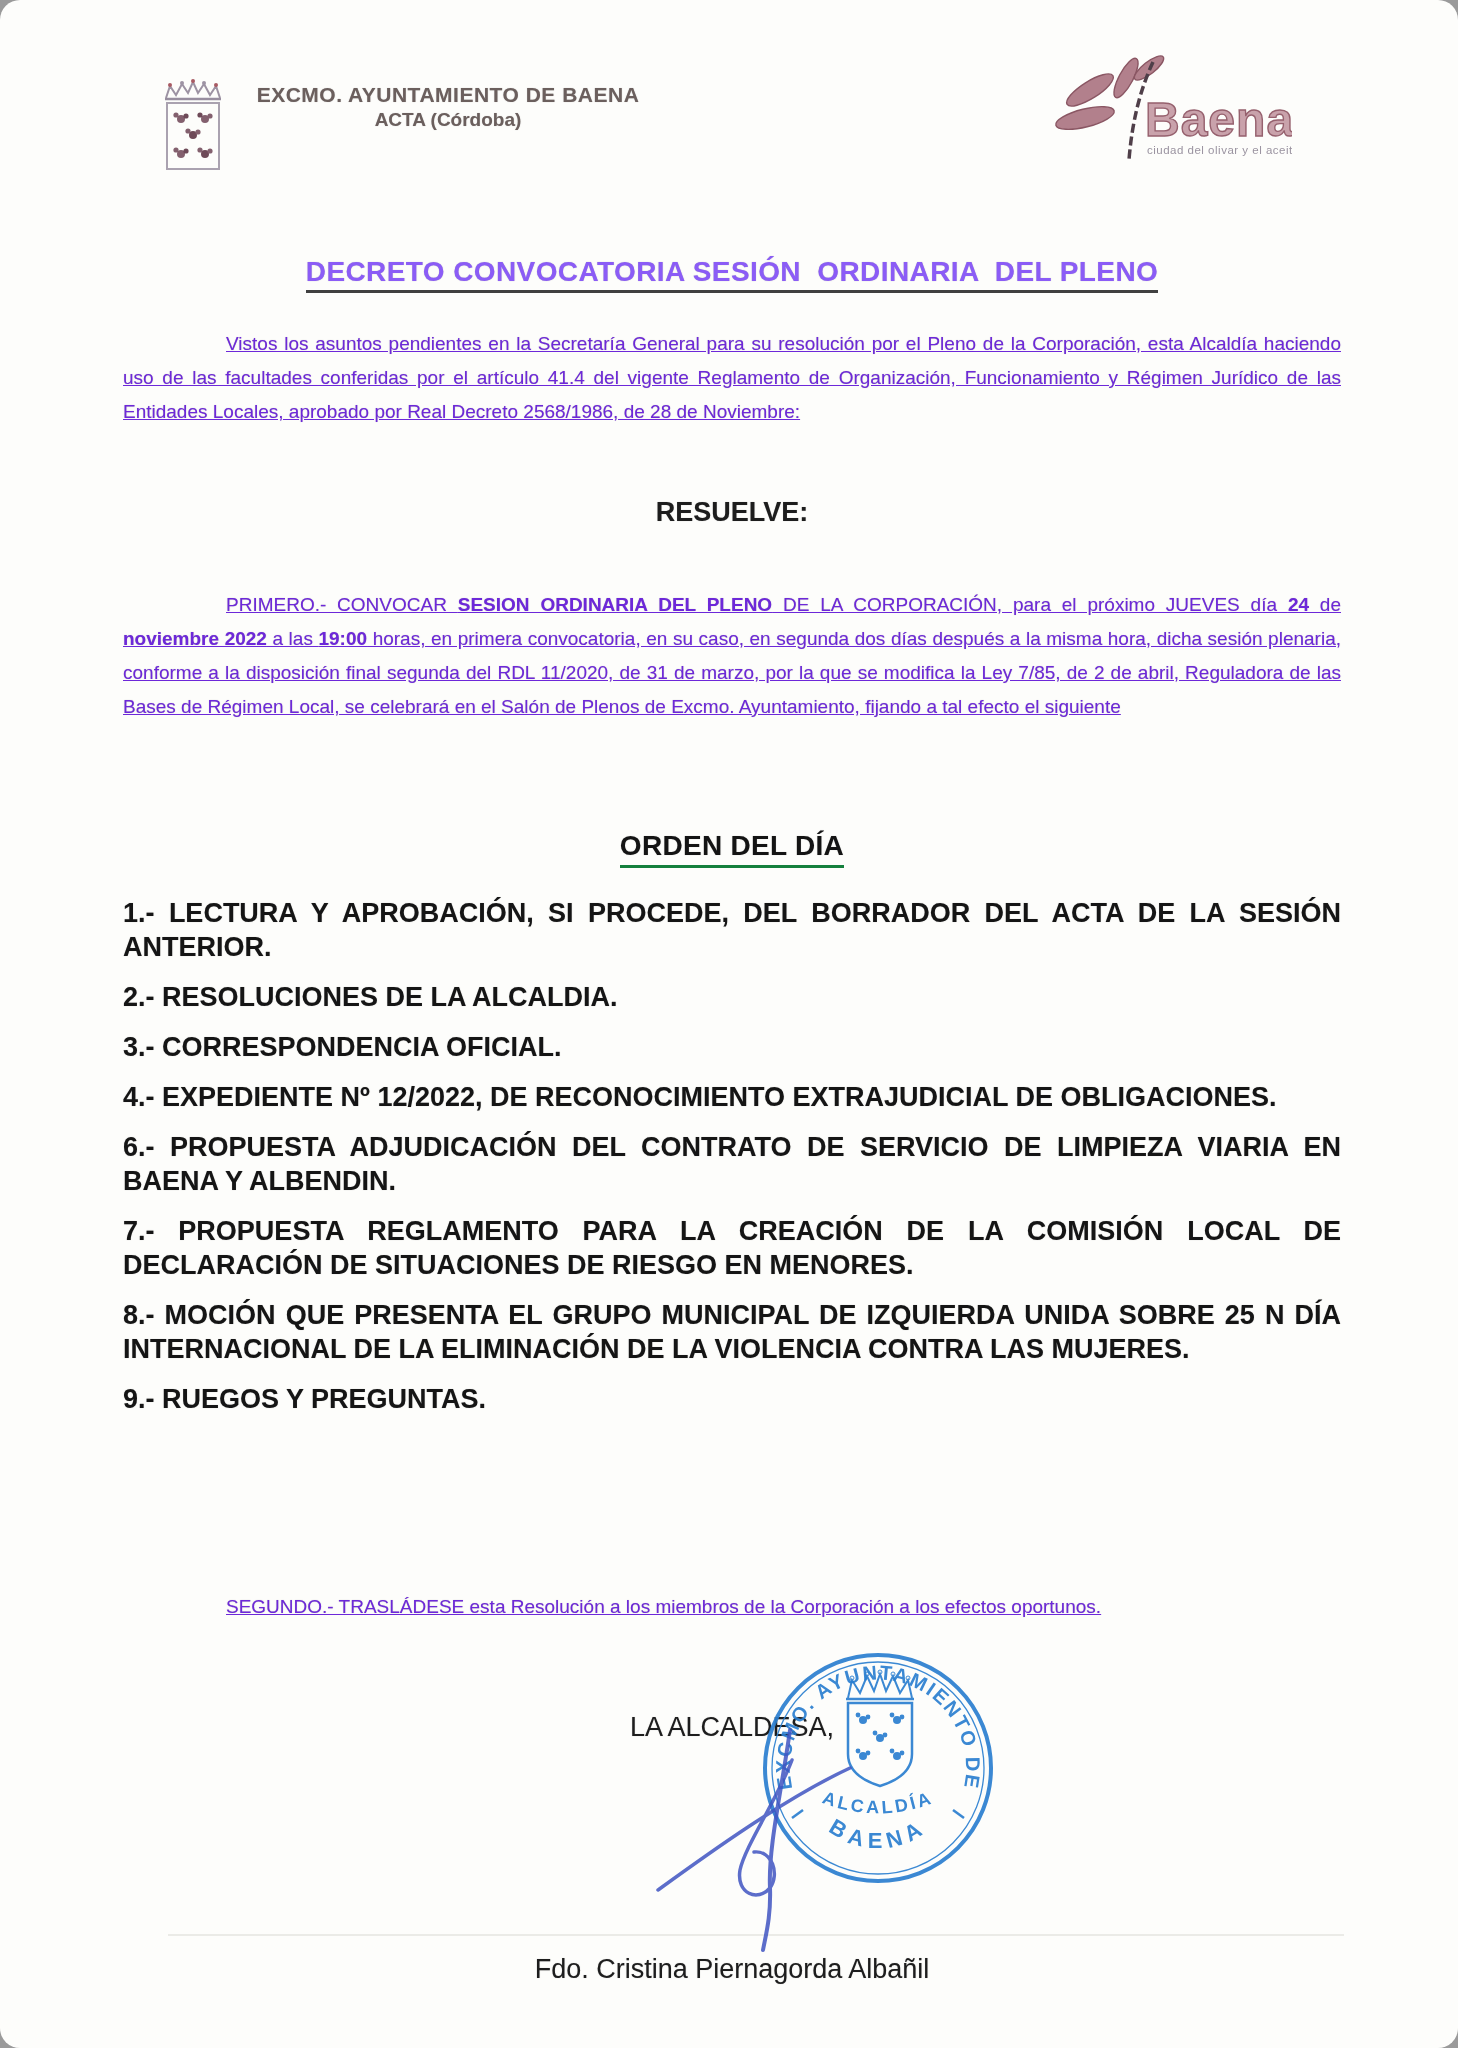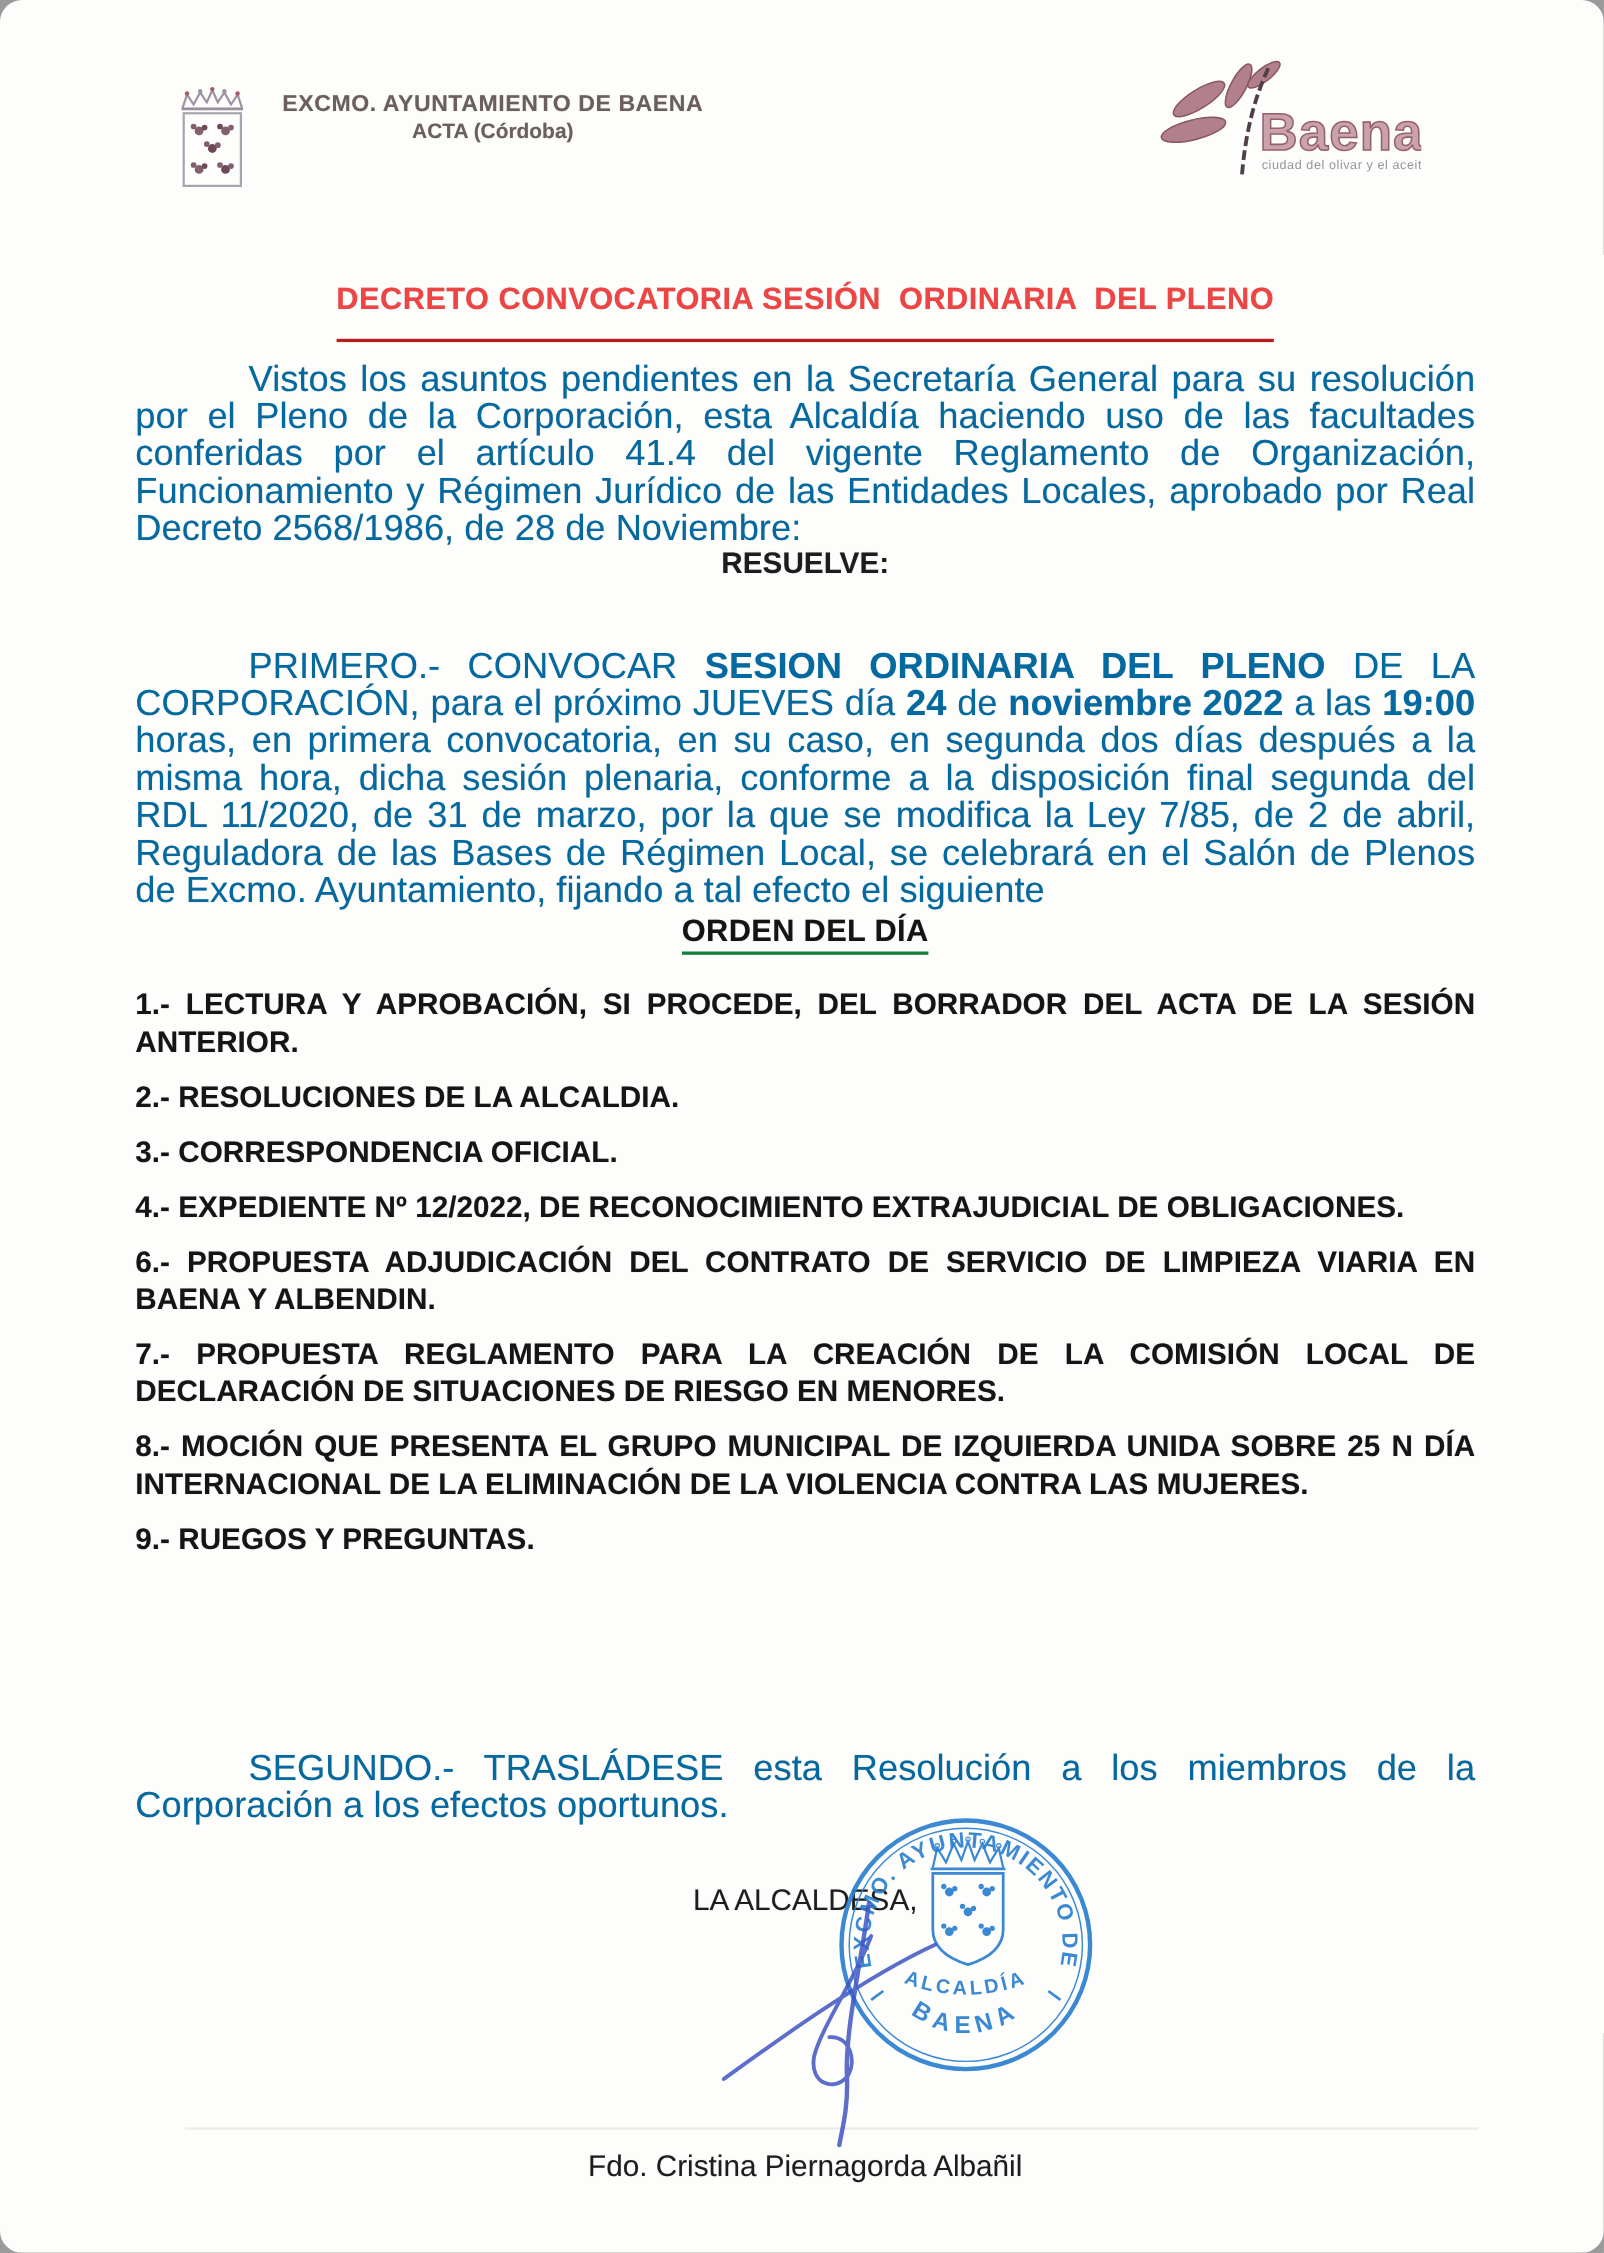"DECRETO CONVOCATORIA SESIÓN ORDINARIA" .doc-title span { border-bottom: 3px solid #b91c1c -> 3px solid #404040; color: #ef4444 -> #8b5cf6; padding-bottom: 20px -> 2px }
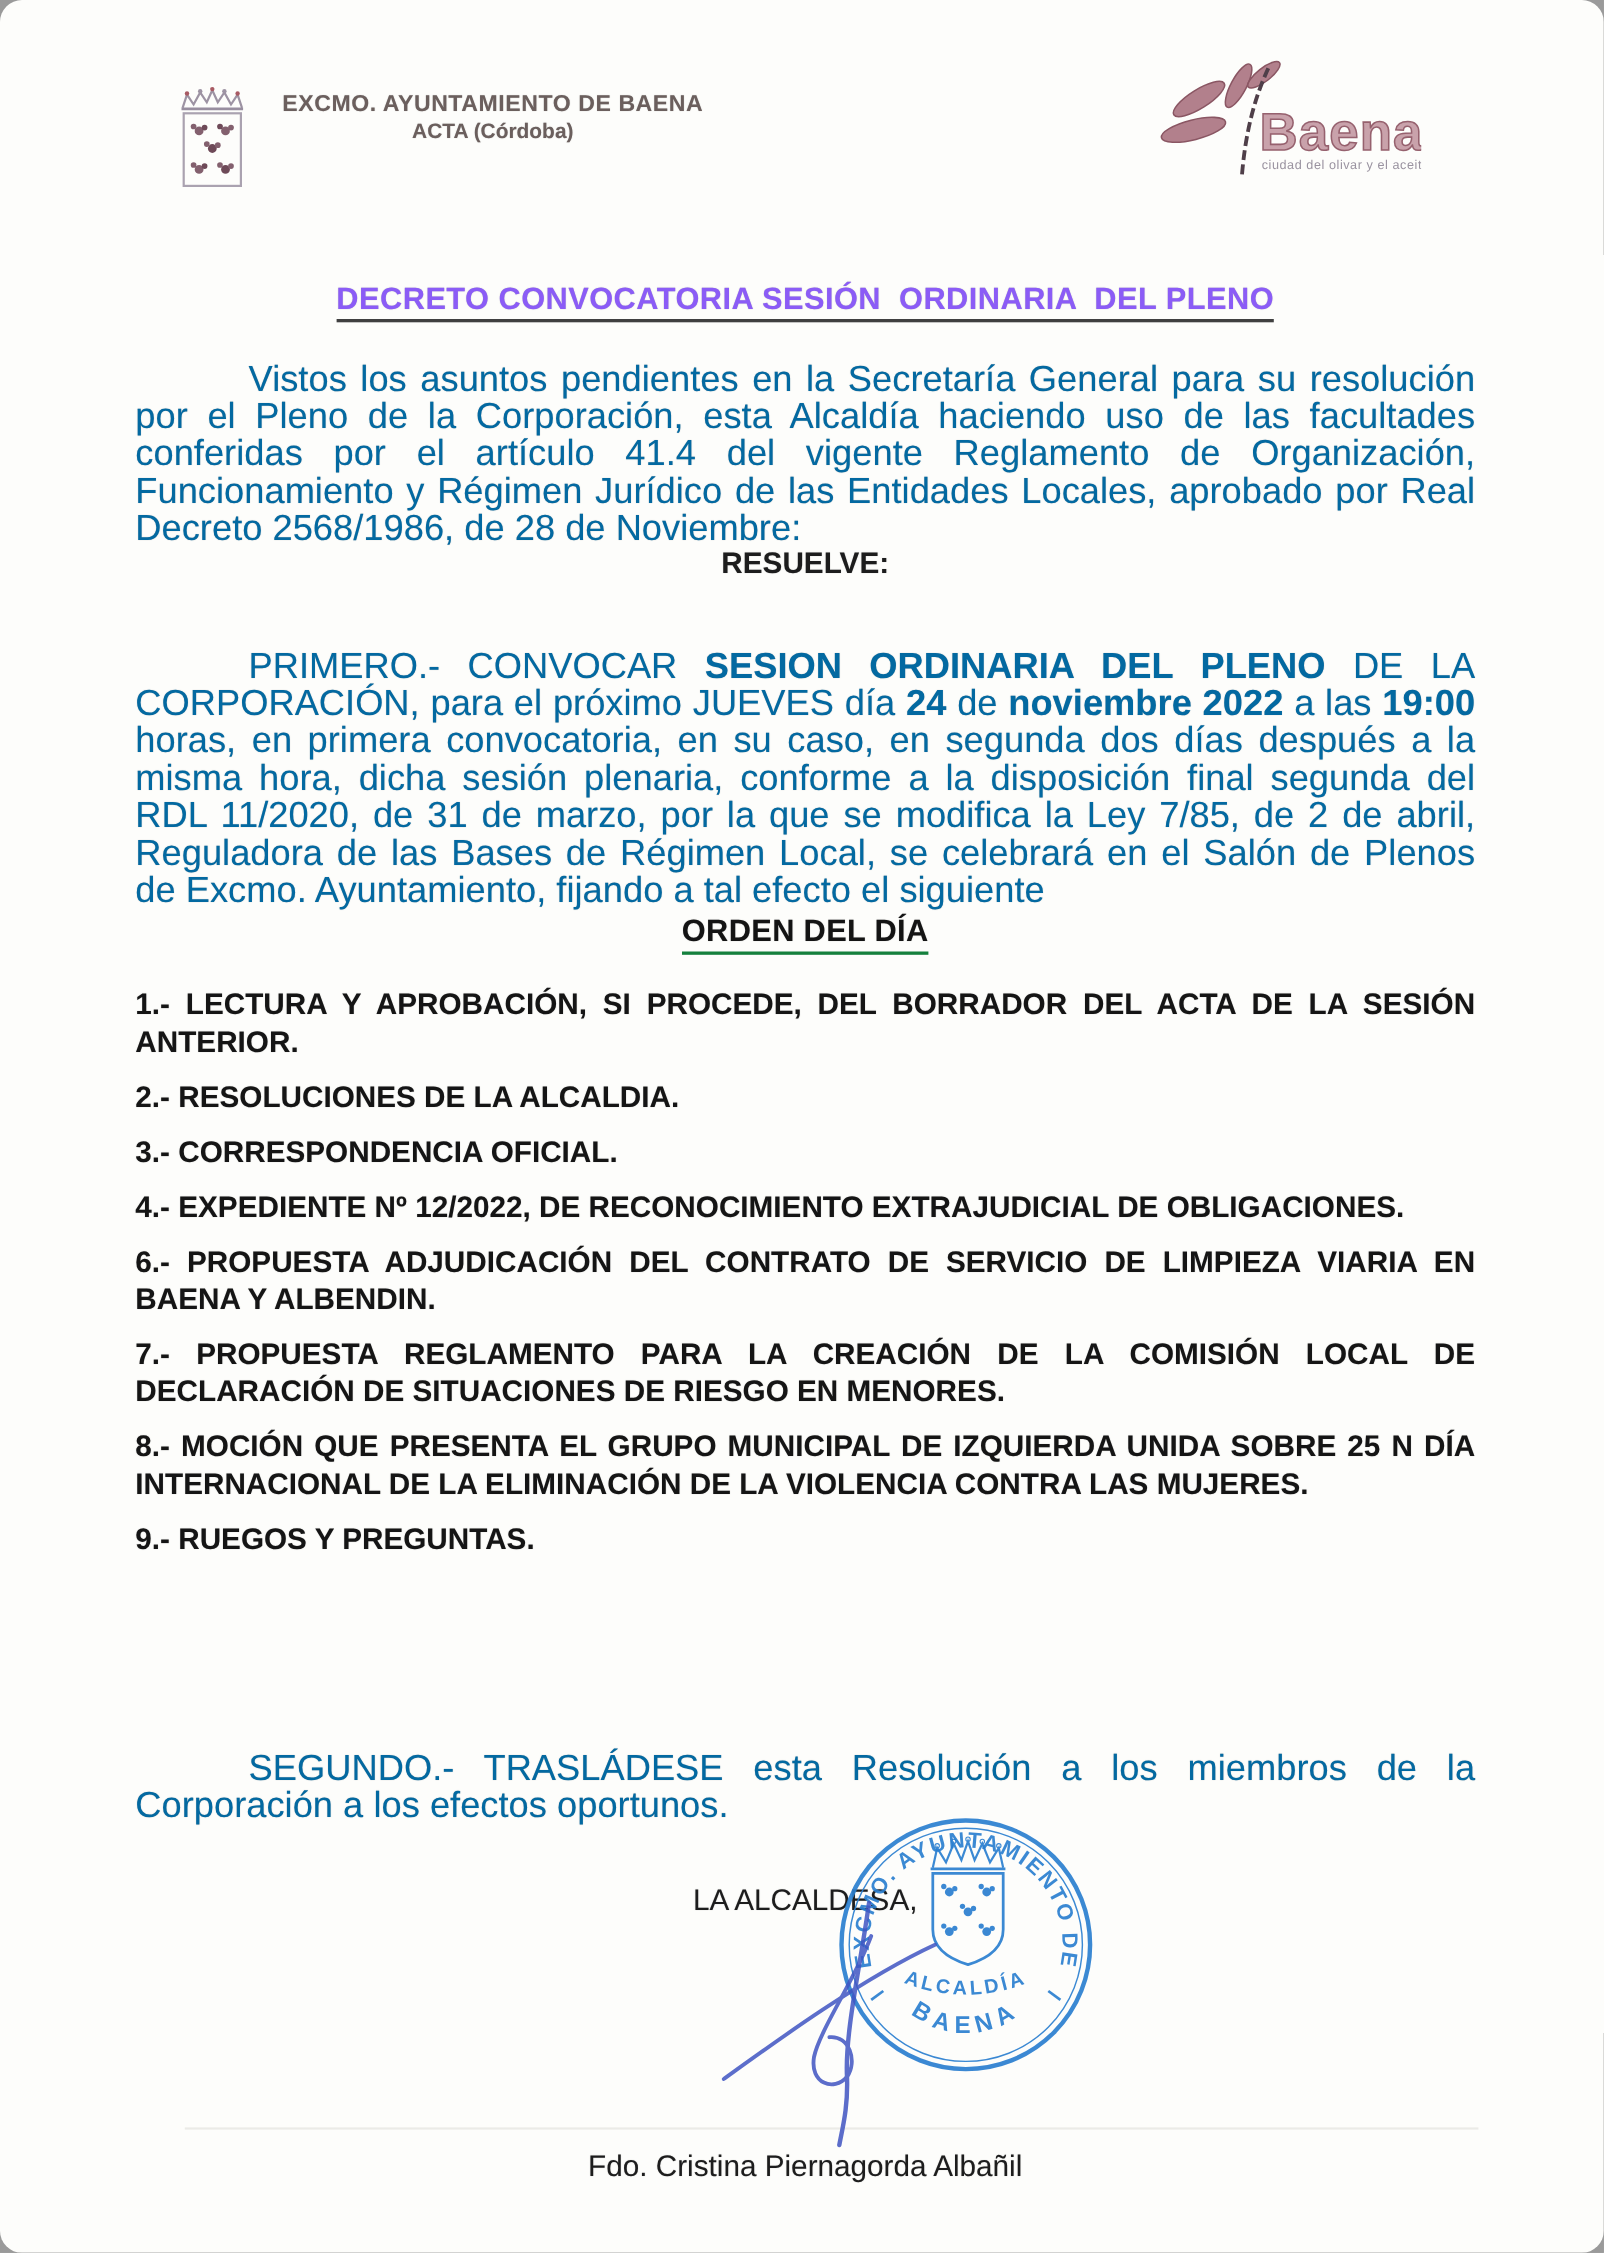"Vistos los asuntos pendientes en" .para { color: #0369a1 -> #6d28d9; font-size: 33px -> 19px; text-decoration: none -> underline }
